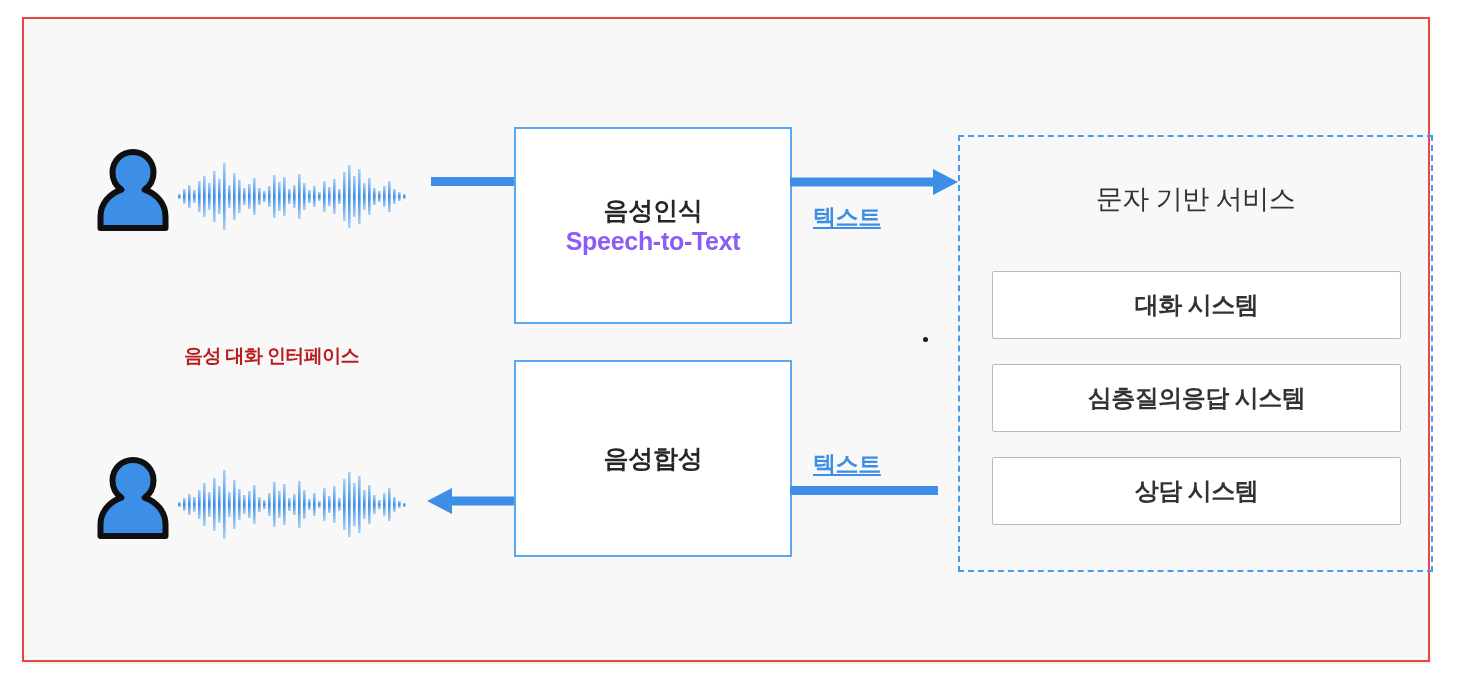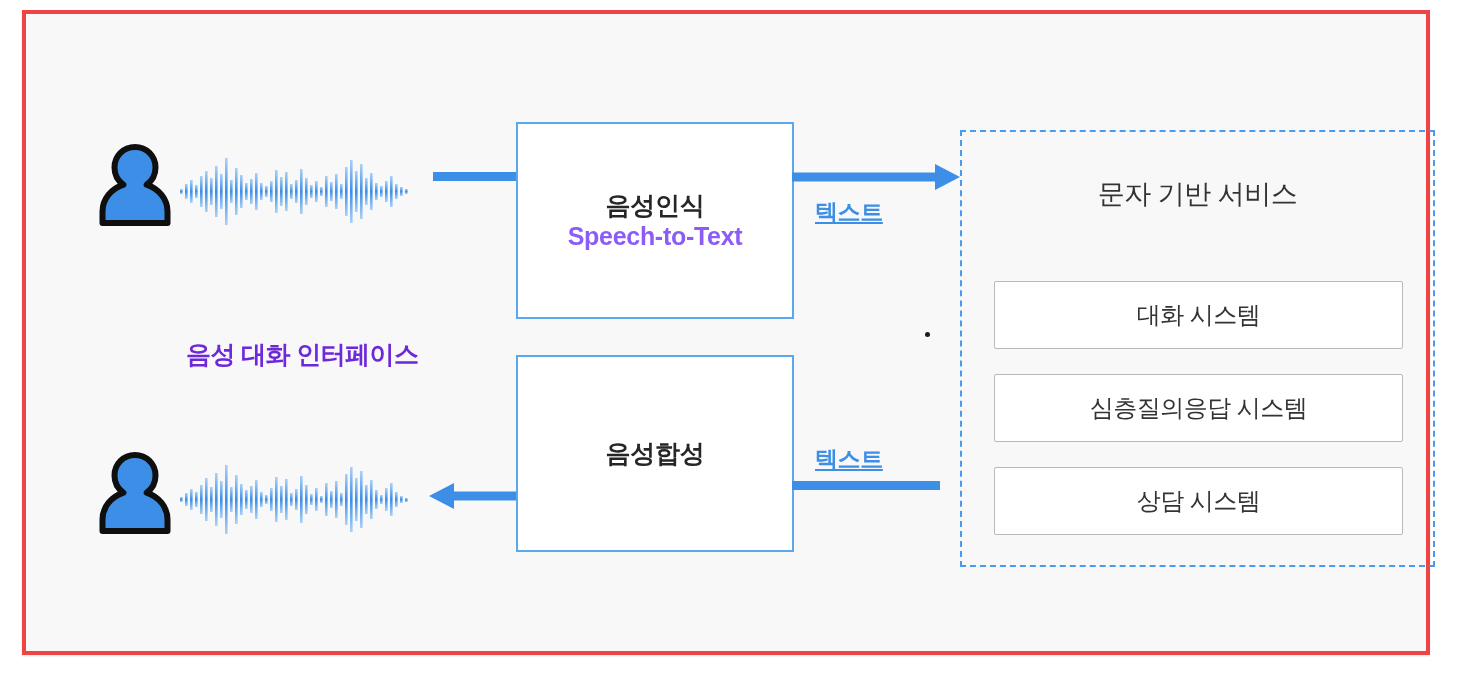"음성인식" #frame { border: 4px solid #ef4444 -> 2px solid #ef4444; top: 10px -> 17px }
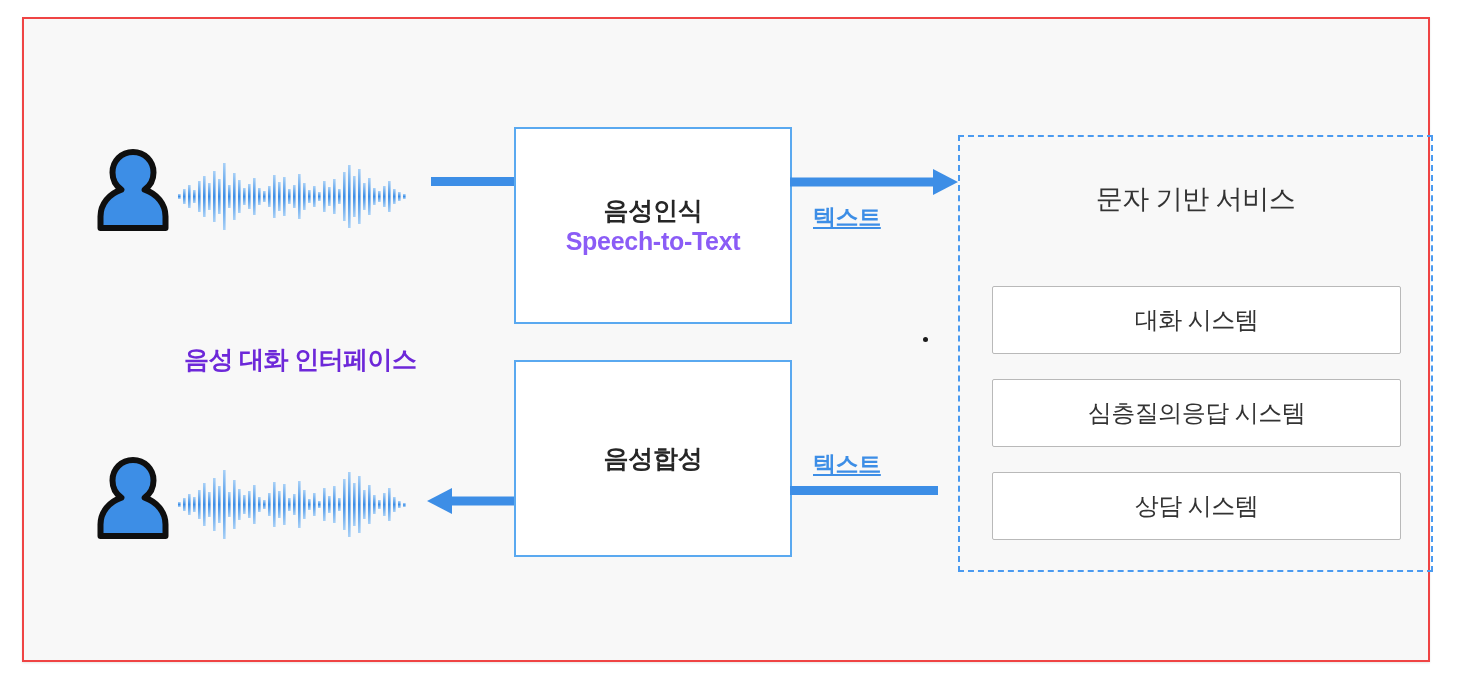"대화 시스템" .service-box { font-weight: normal -> bold; margin-top: 15px -> none }
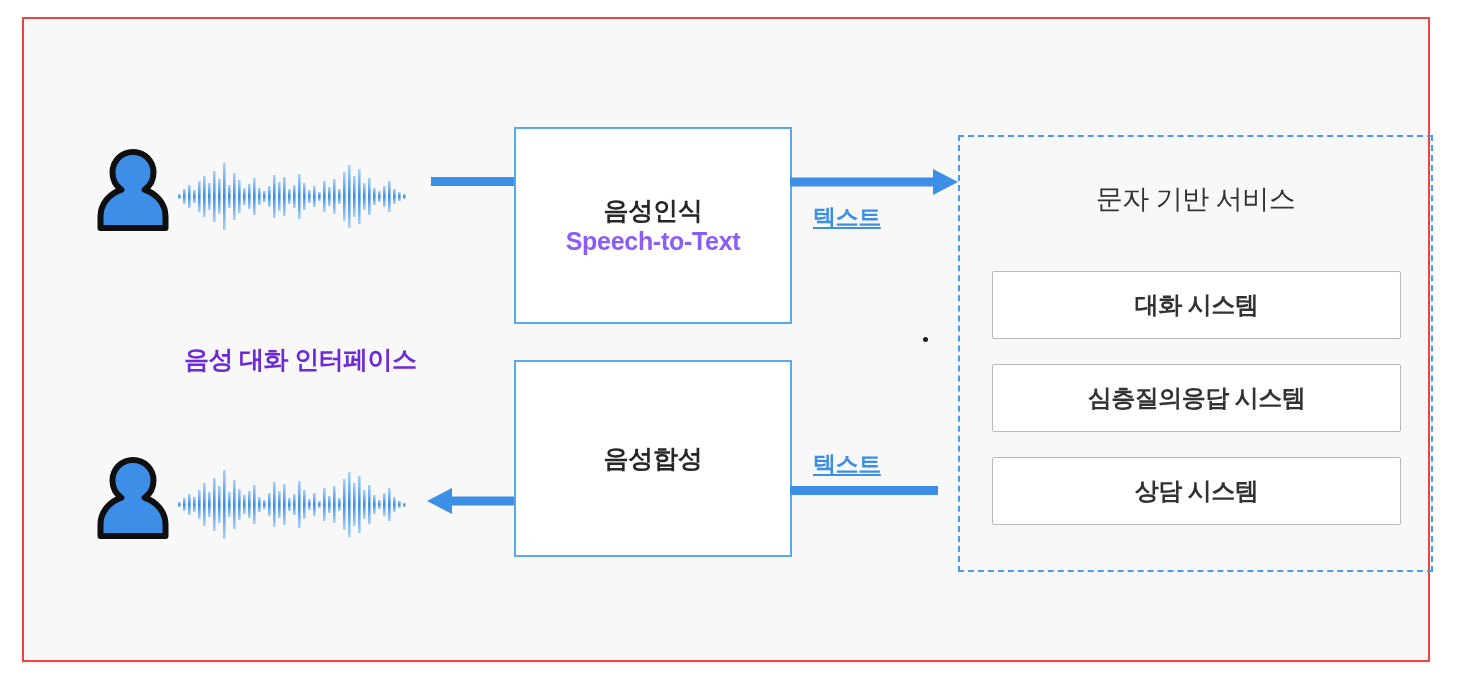"음성 대화 인터페이스" #interface-caption { color: #6d28d9 -> #b91c1c; font-size: 25px -> 19px }
